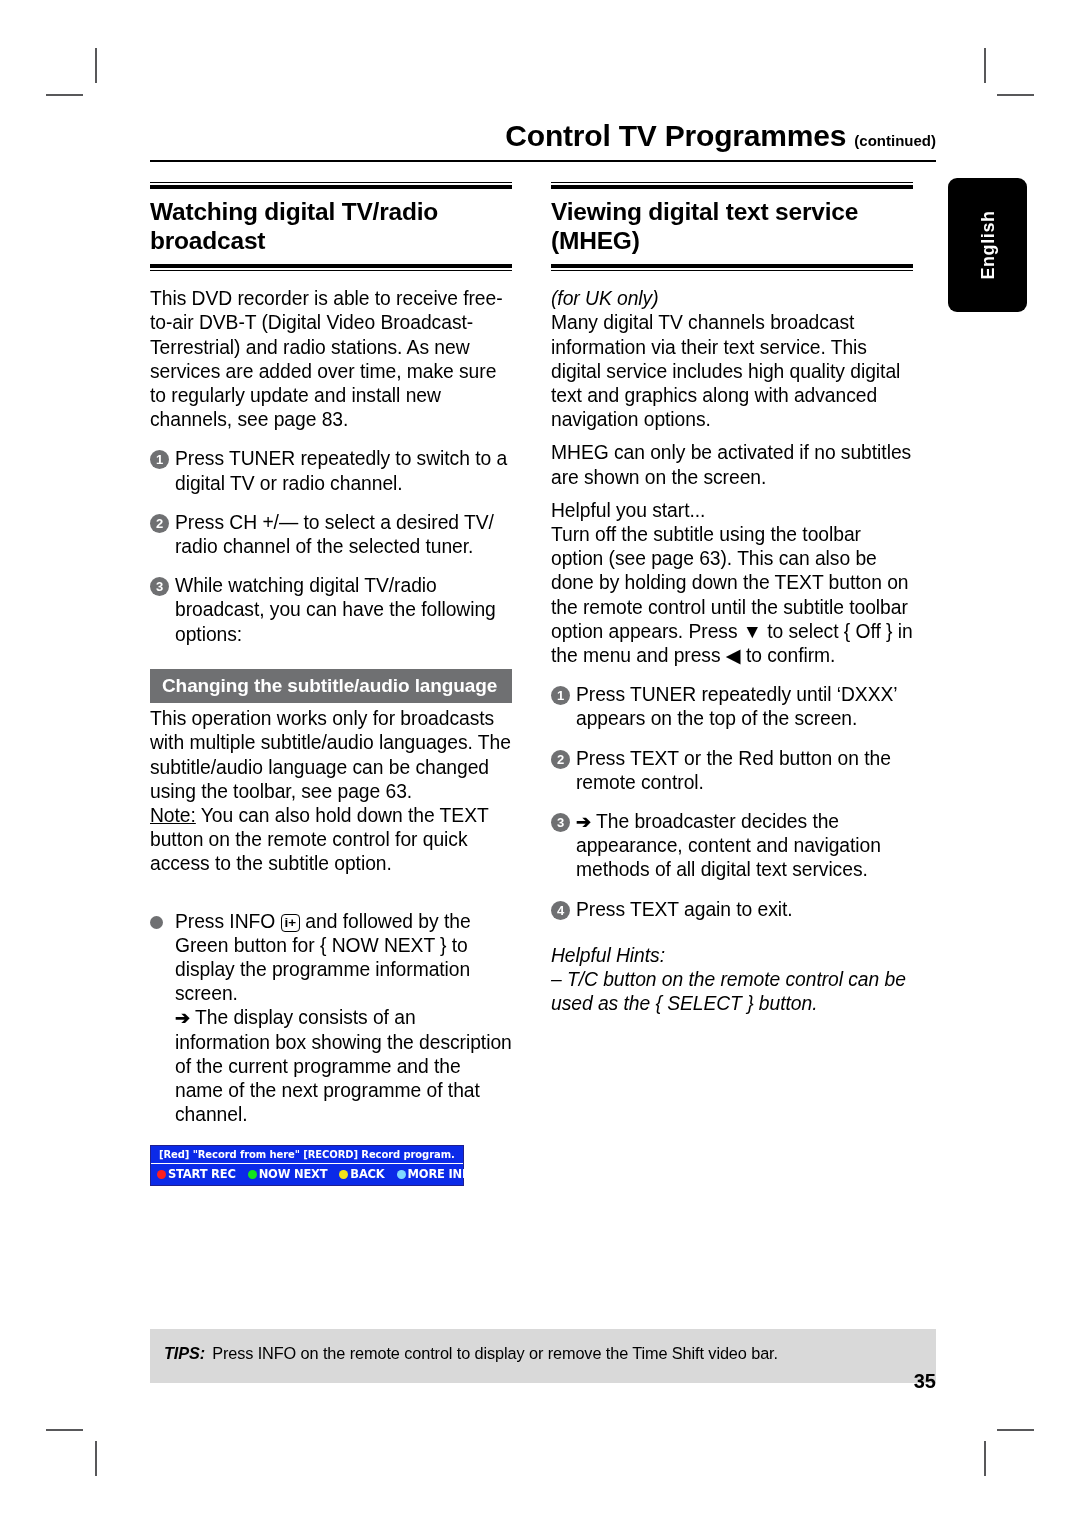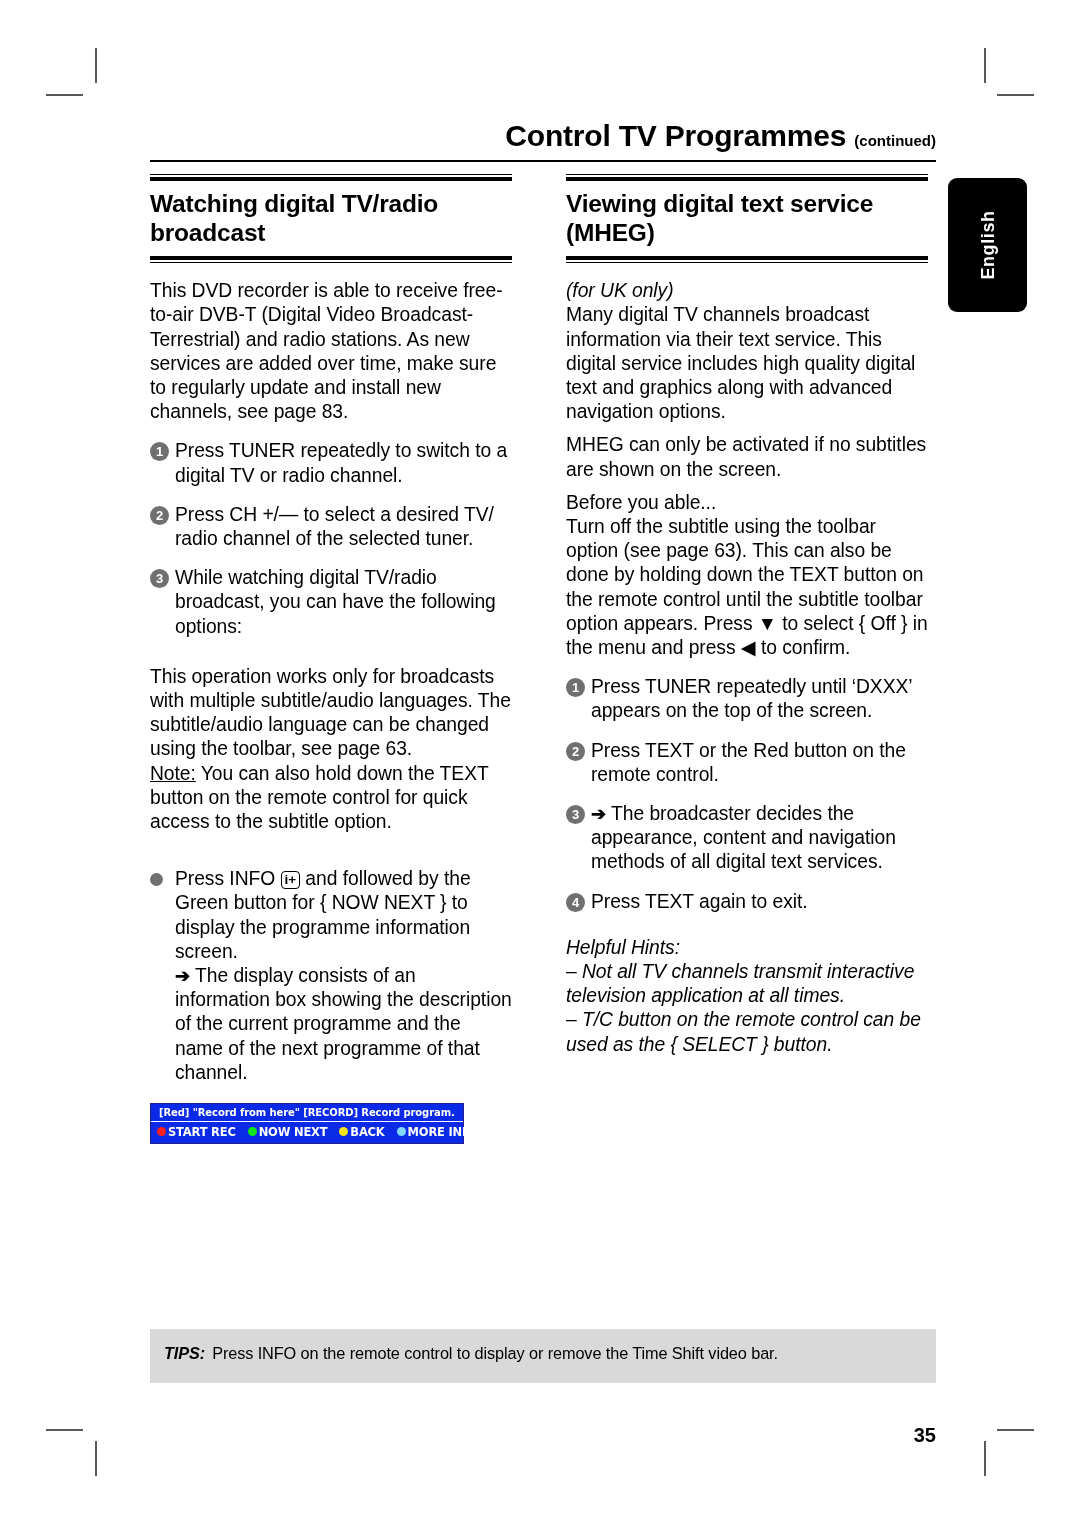"Watching digital TV/radio broadcast" .cols { gap: 54px -> 39px; margin-top: 12px -> 20px }
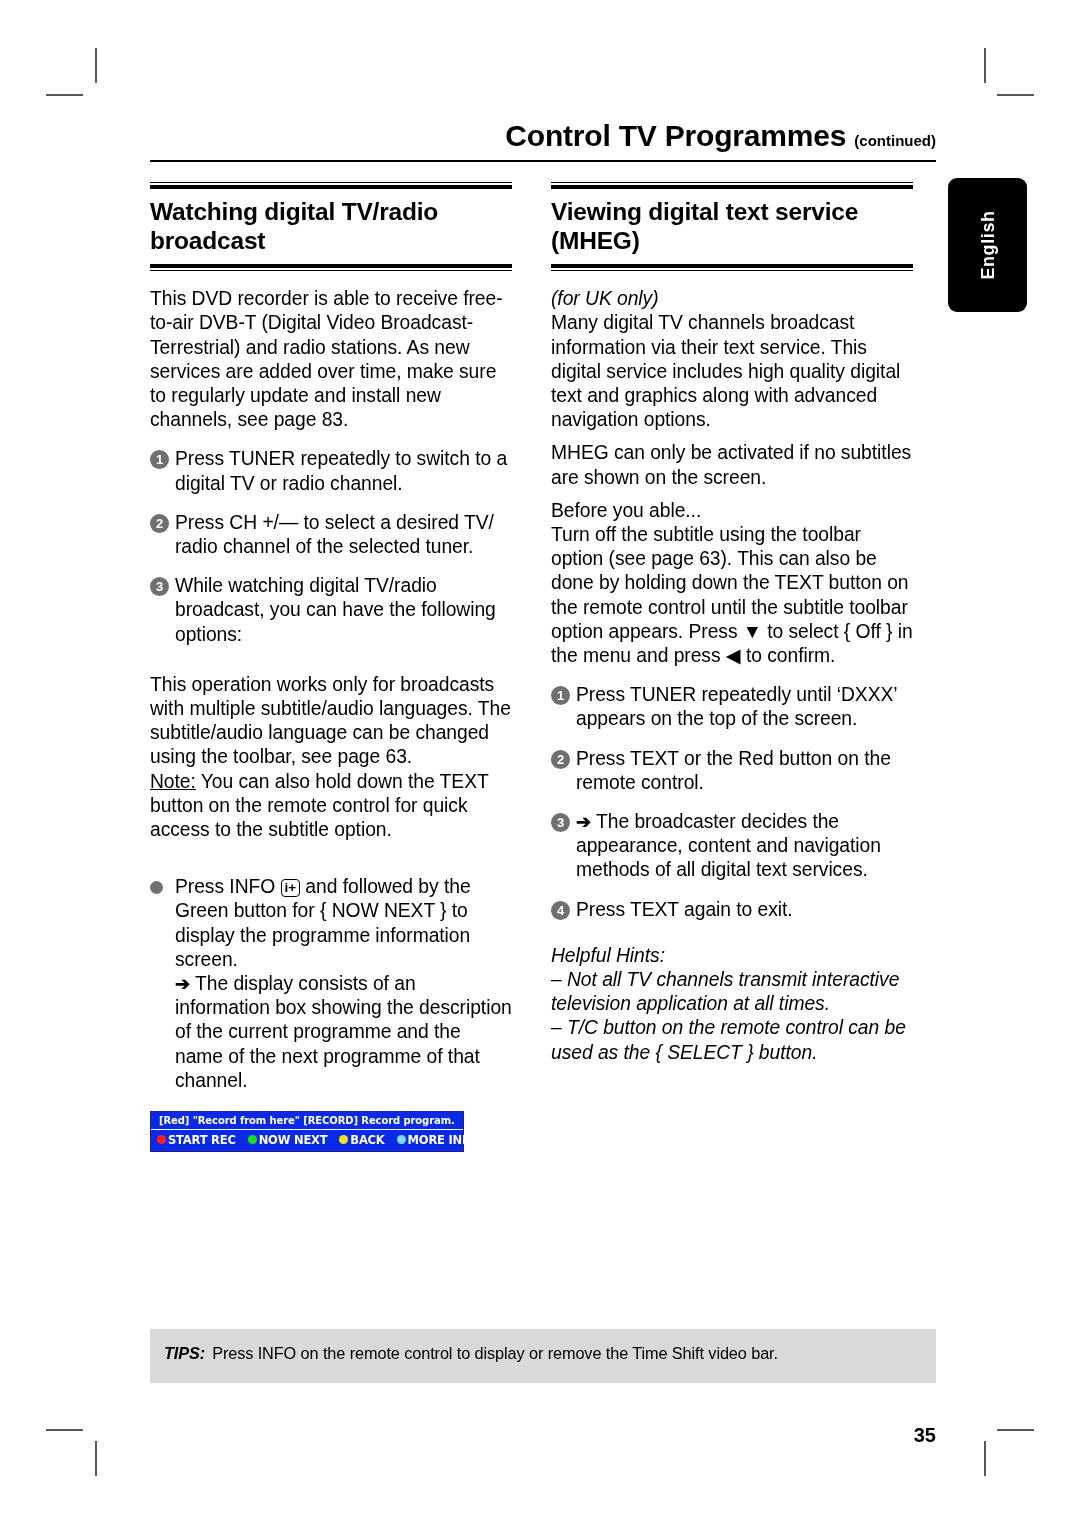"Before you able..." p.b { text: Before you able -> Helpful you start }
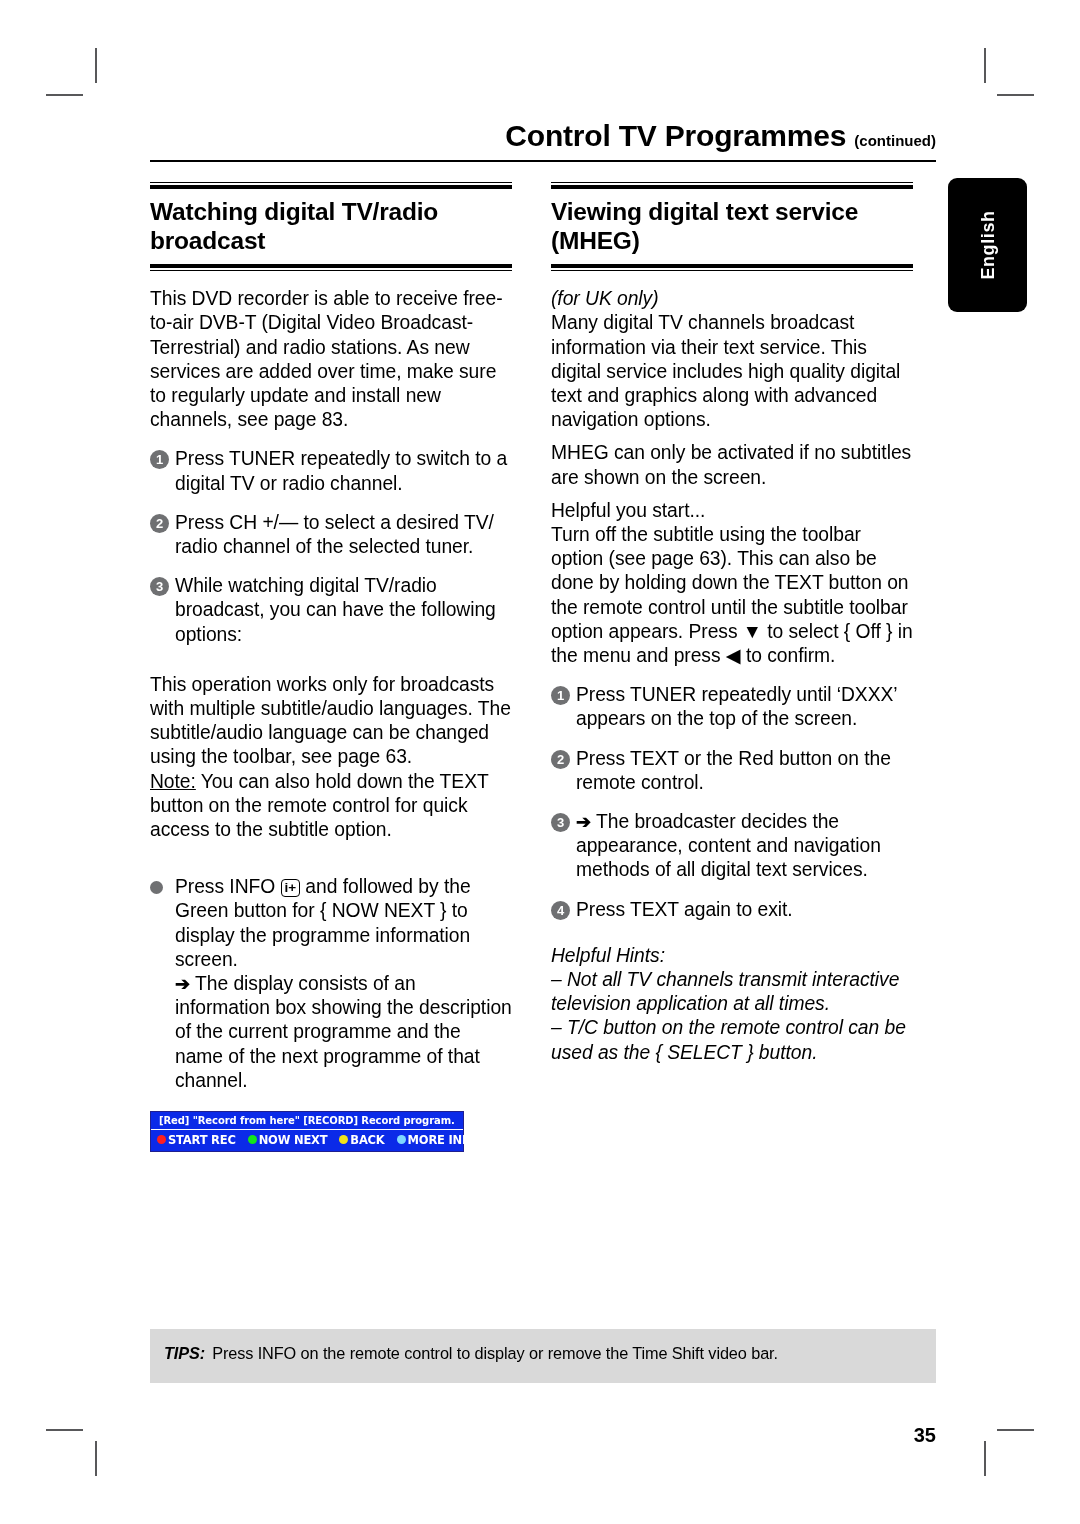"Changing the subtitle/audio language" div.greybar { html: none -> <div>Changing the subtitle/audio language</div> }
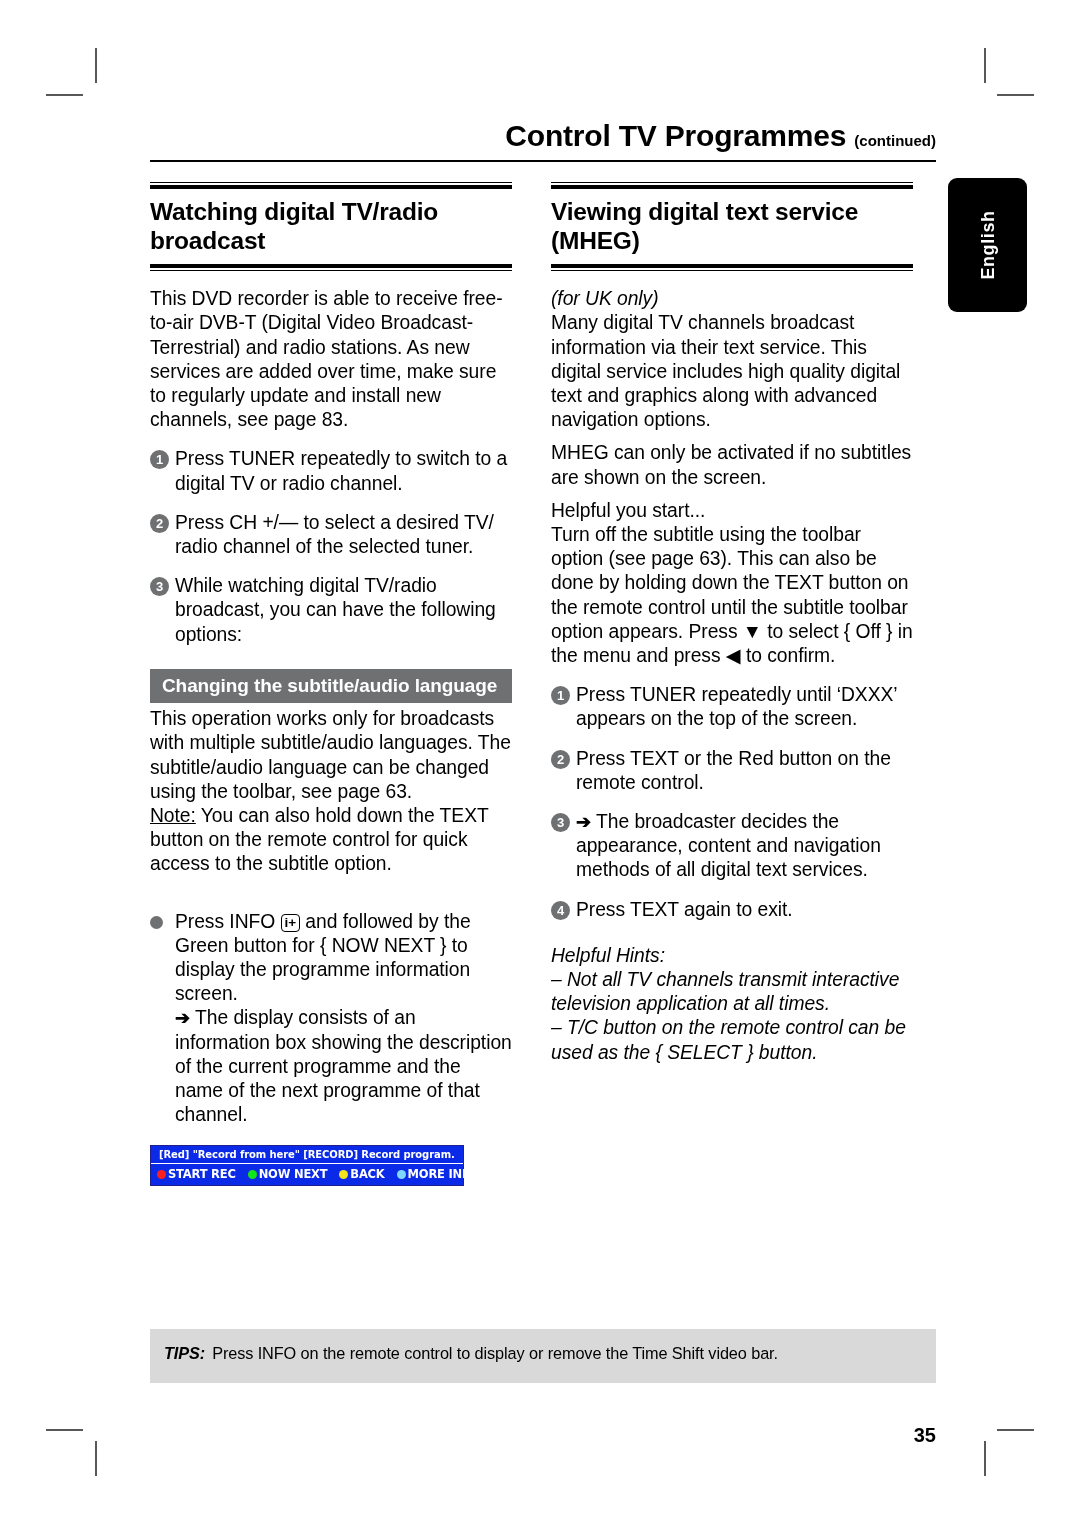"– Not all TV channels" p.it { html: <p>– Not all TV channels transmit interactive television application at all times.</p> -> none }
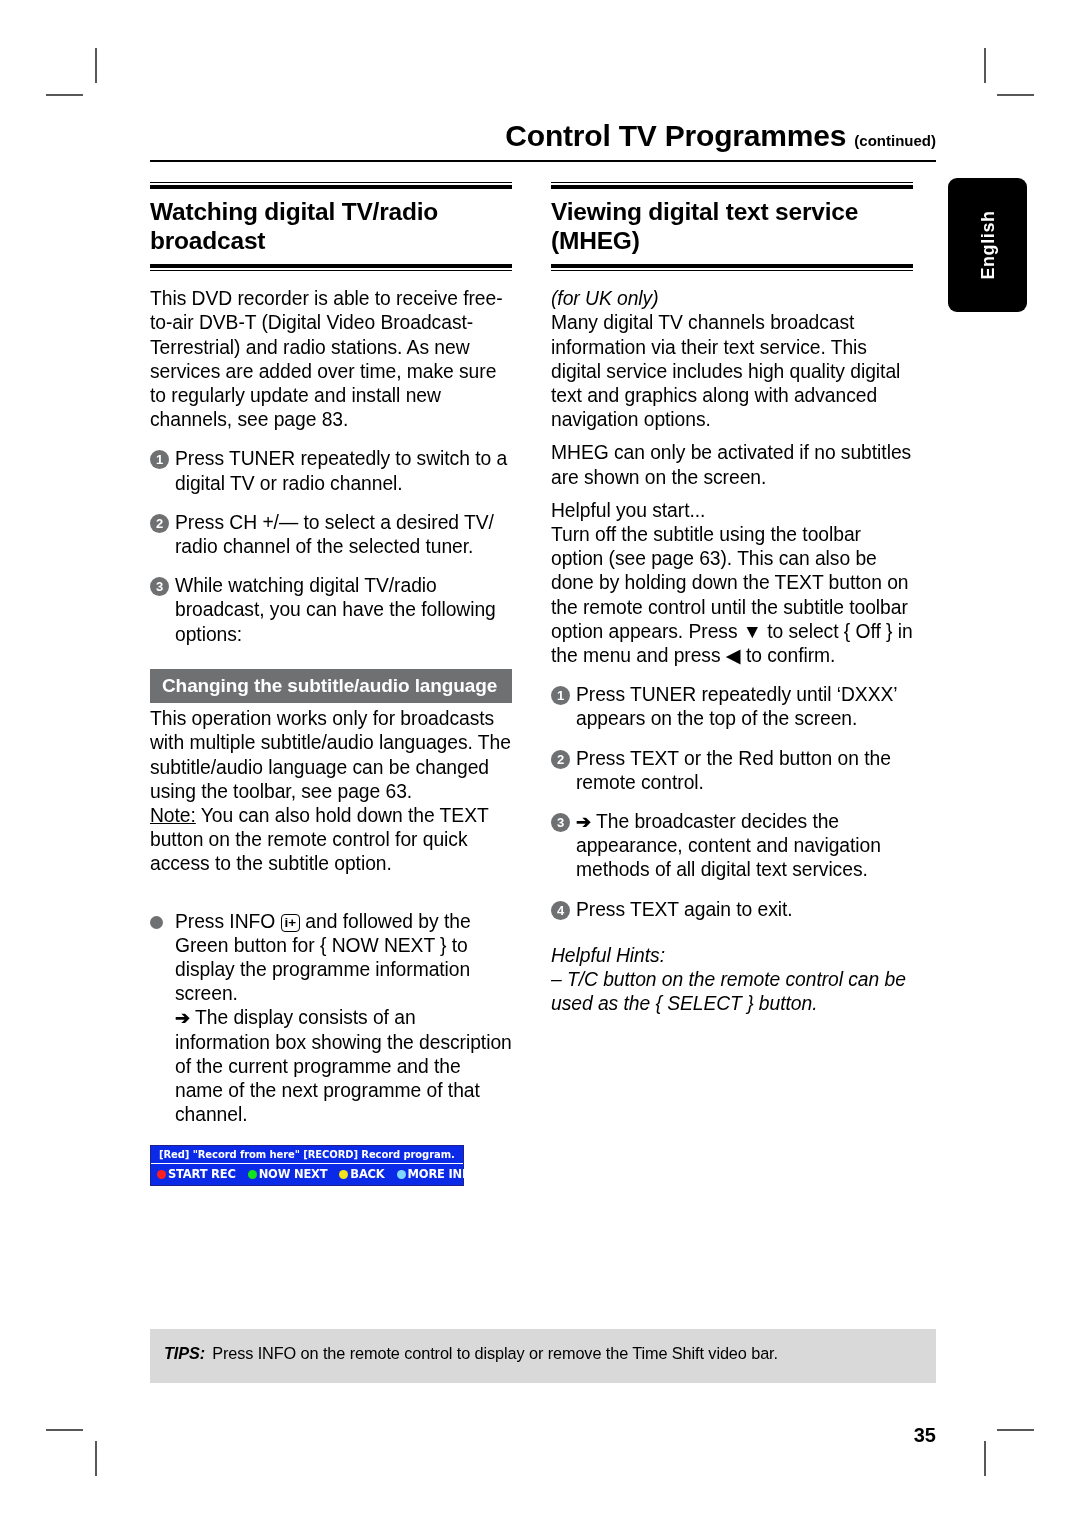"35" .pageno { top: 1424px -> 1370px }
